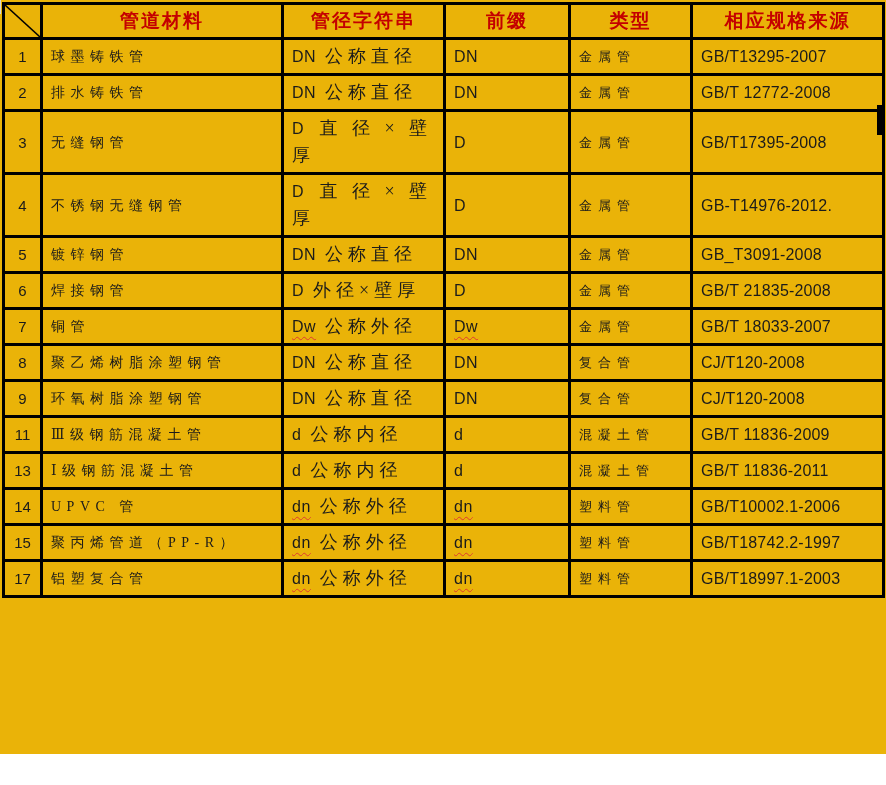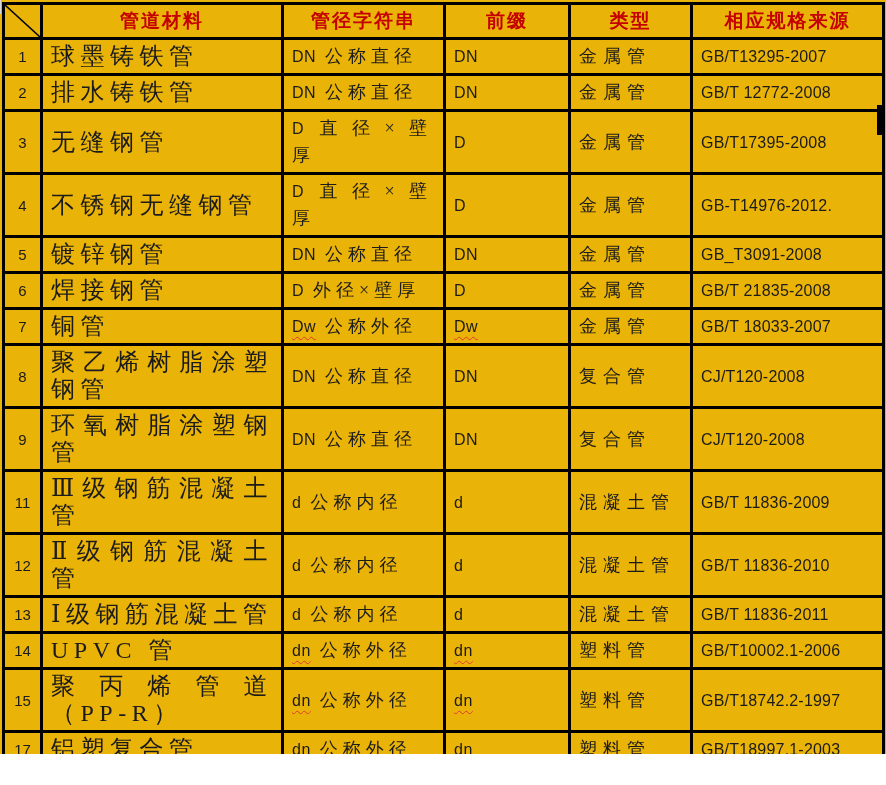"球墨铸铁管" td.c-mat { font-size: 24px -> 14px }
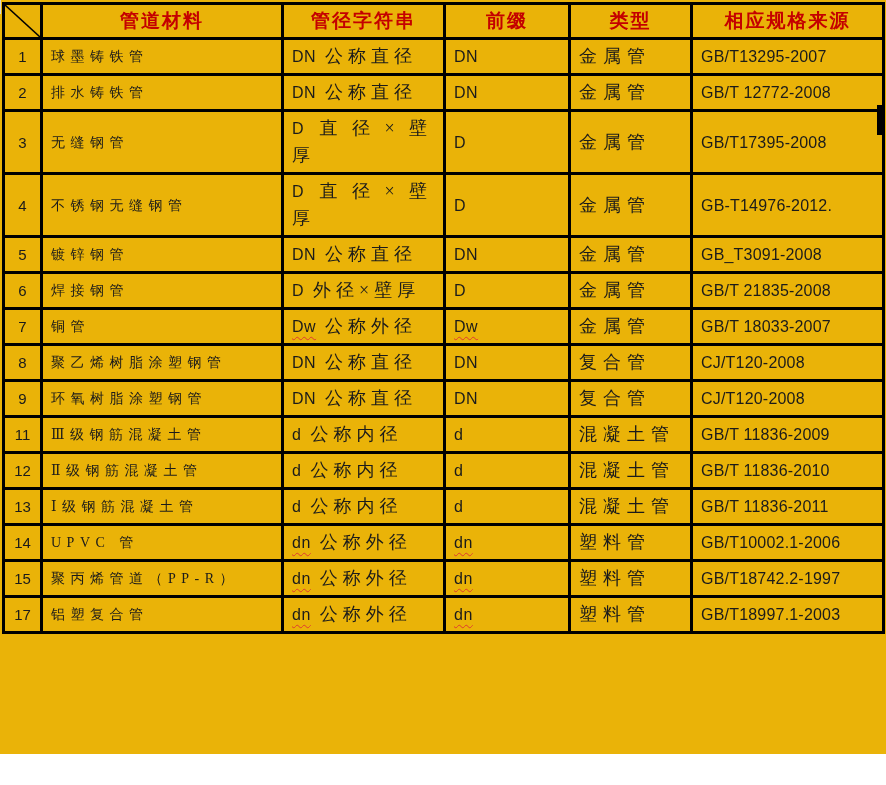"金属管" td.c-type { font-size: 18px -> 13px }
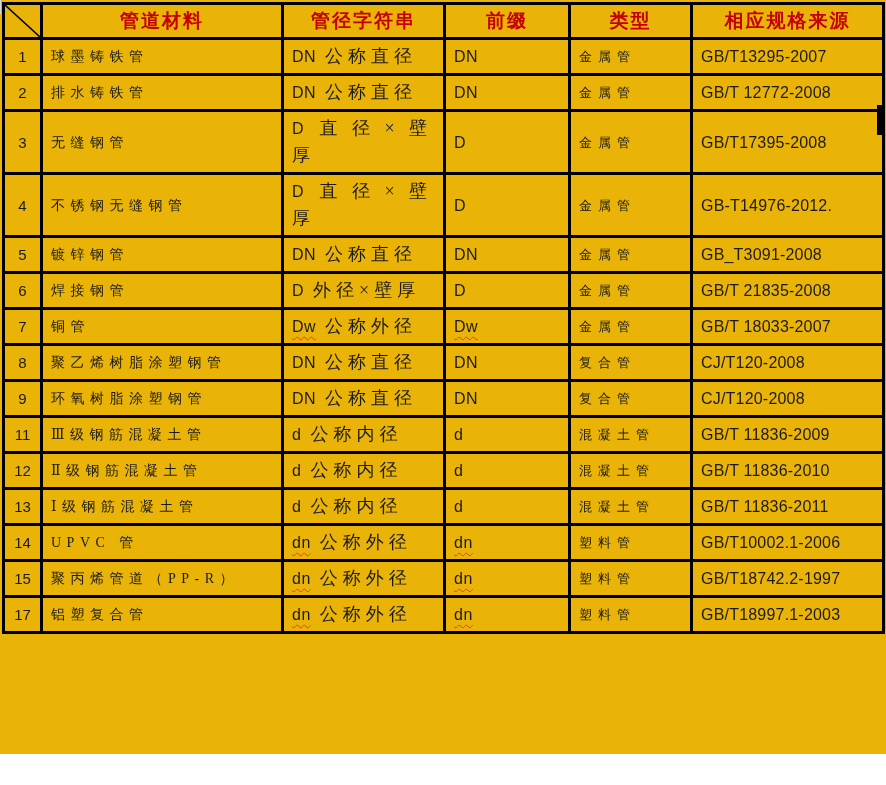"12" tr { html: <tr> <td>12</td> <td>Ⅱ级钢筋混凝土管</td> <td><span>d</span><span>公称内径</span></td> <td><span>d</span></td> <td>混凝土管</td> <td>GB/T 11836-2010</td> </tr> -> none }
